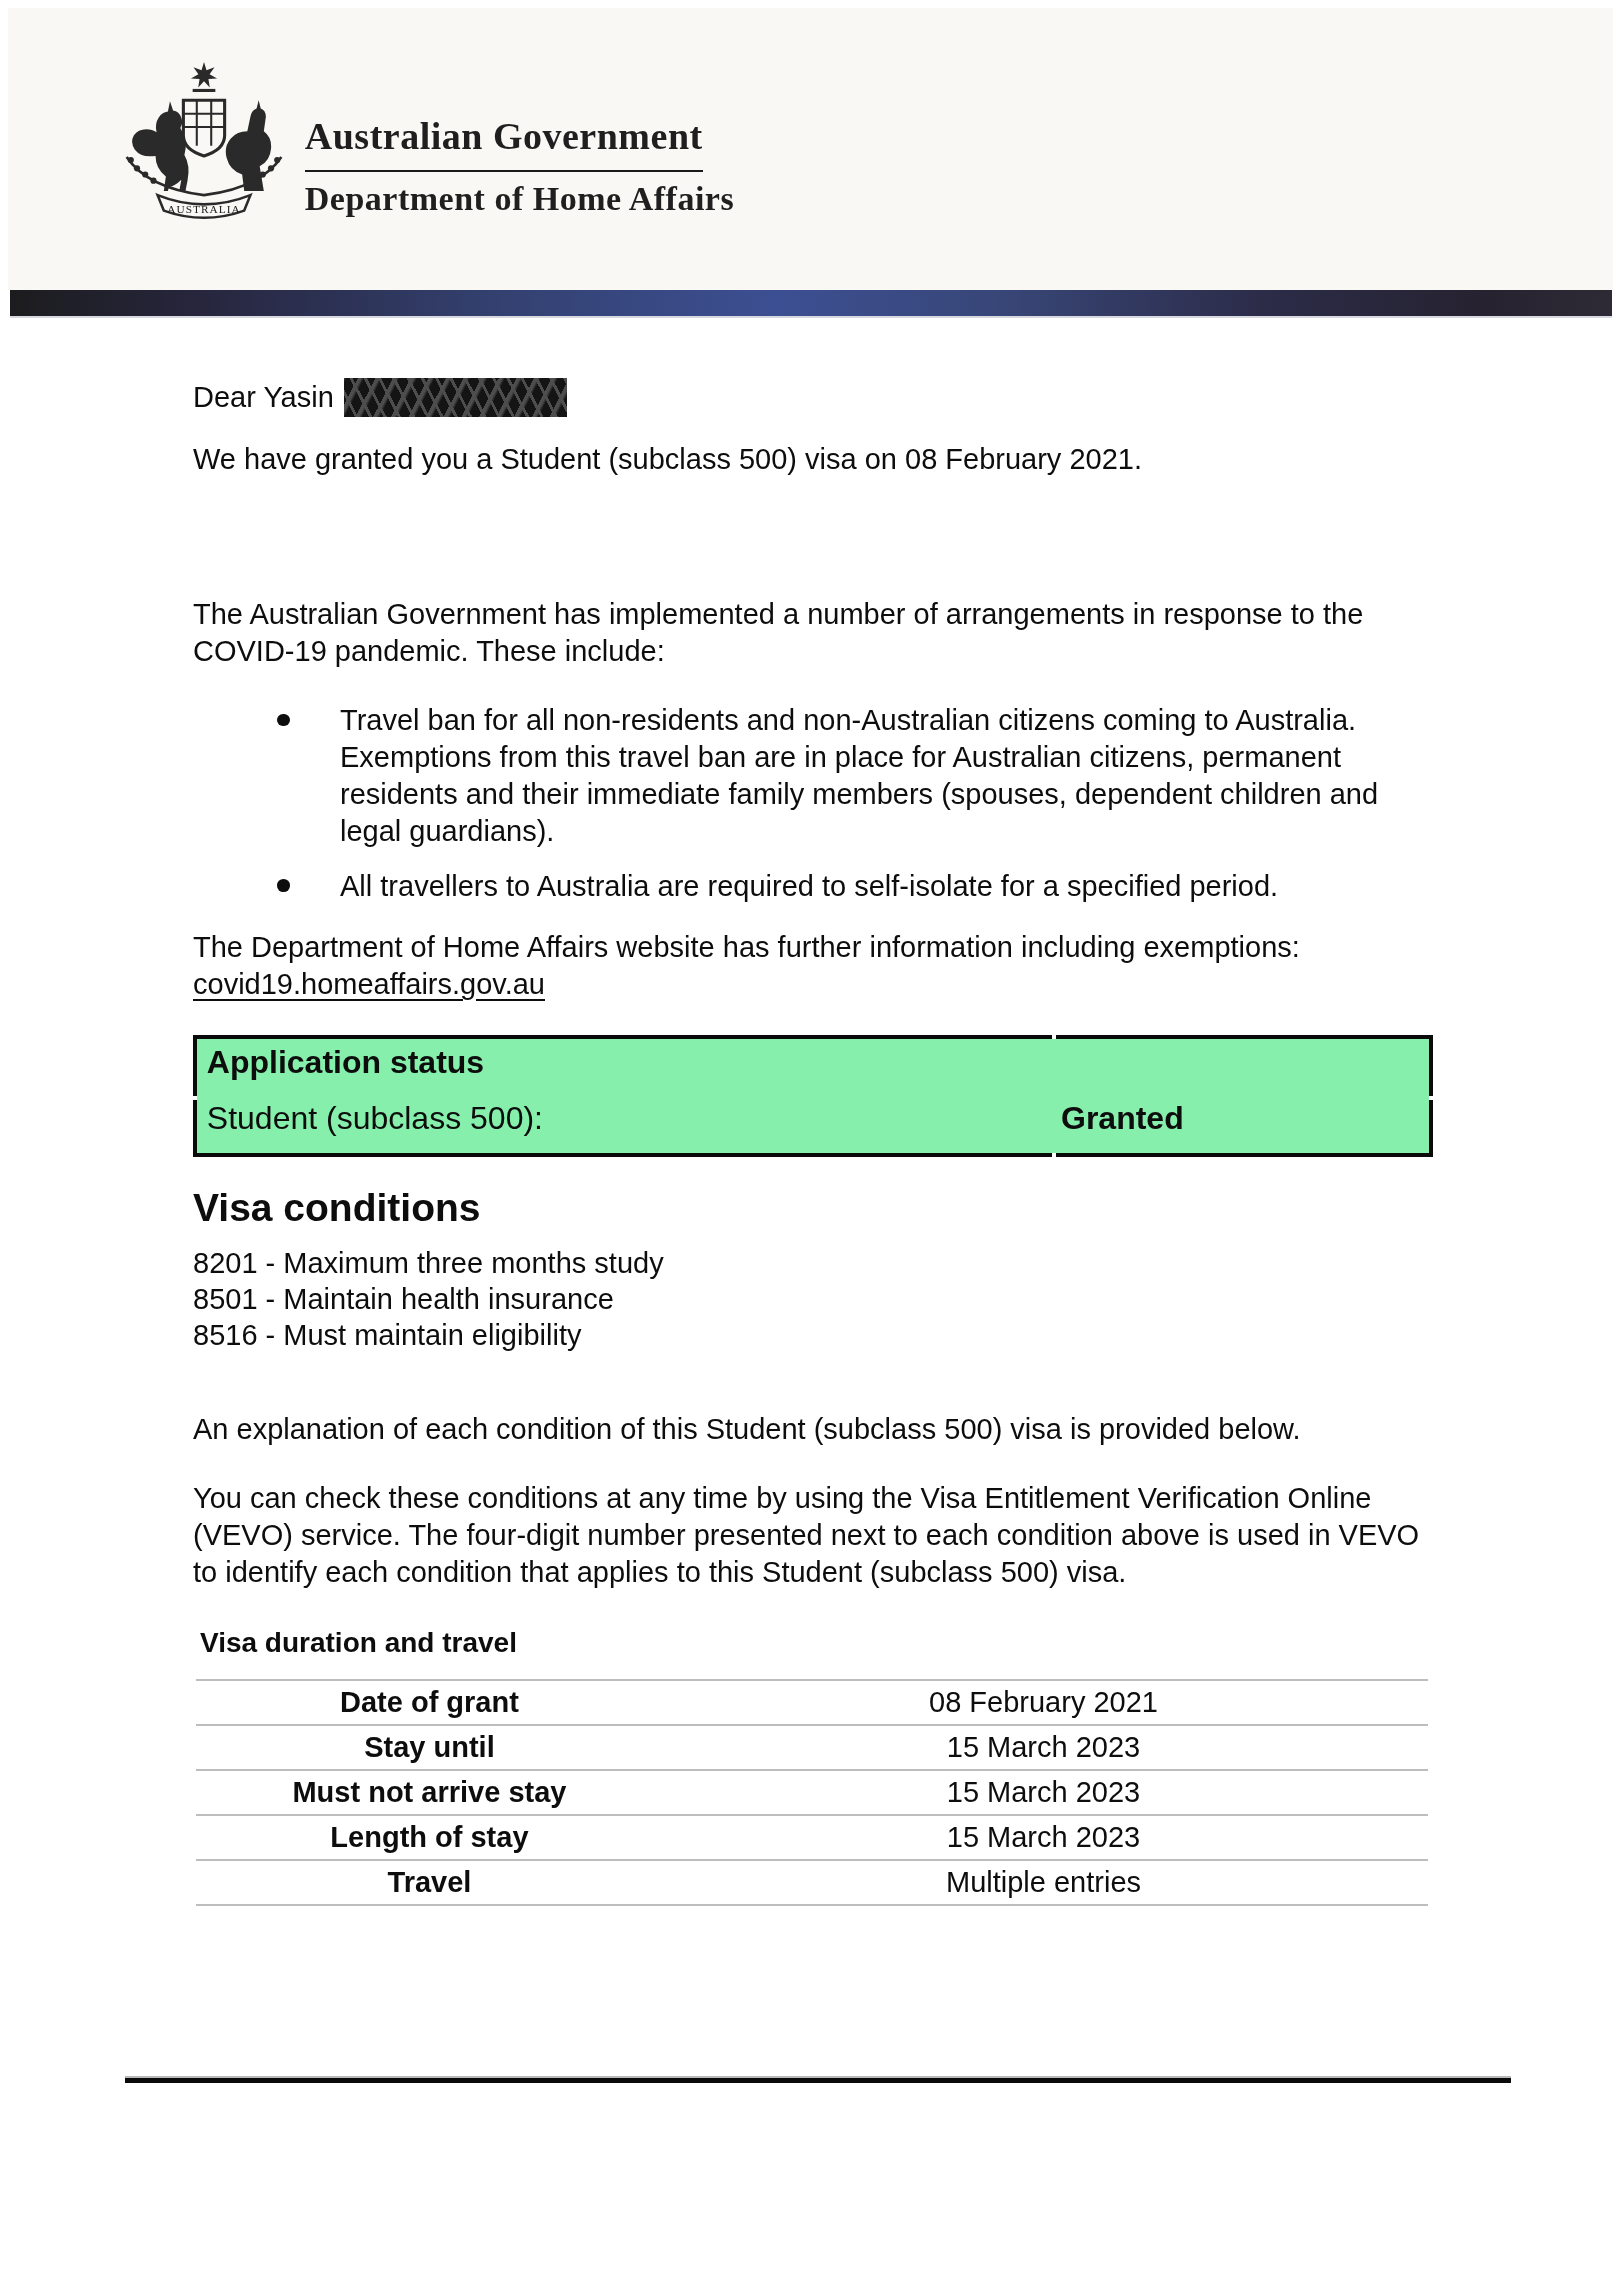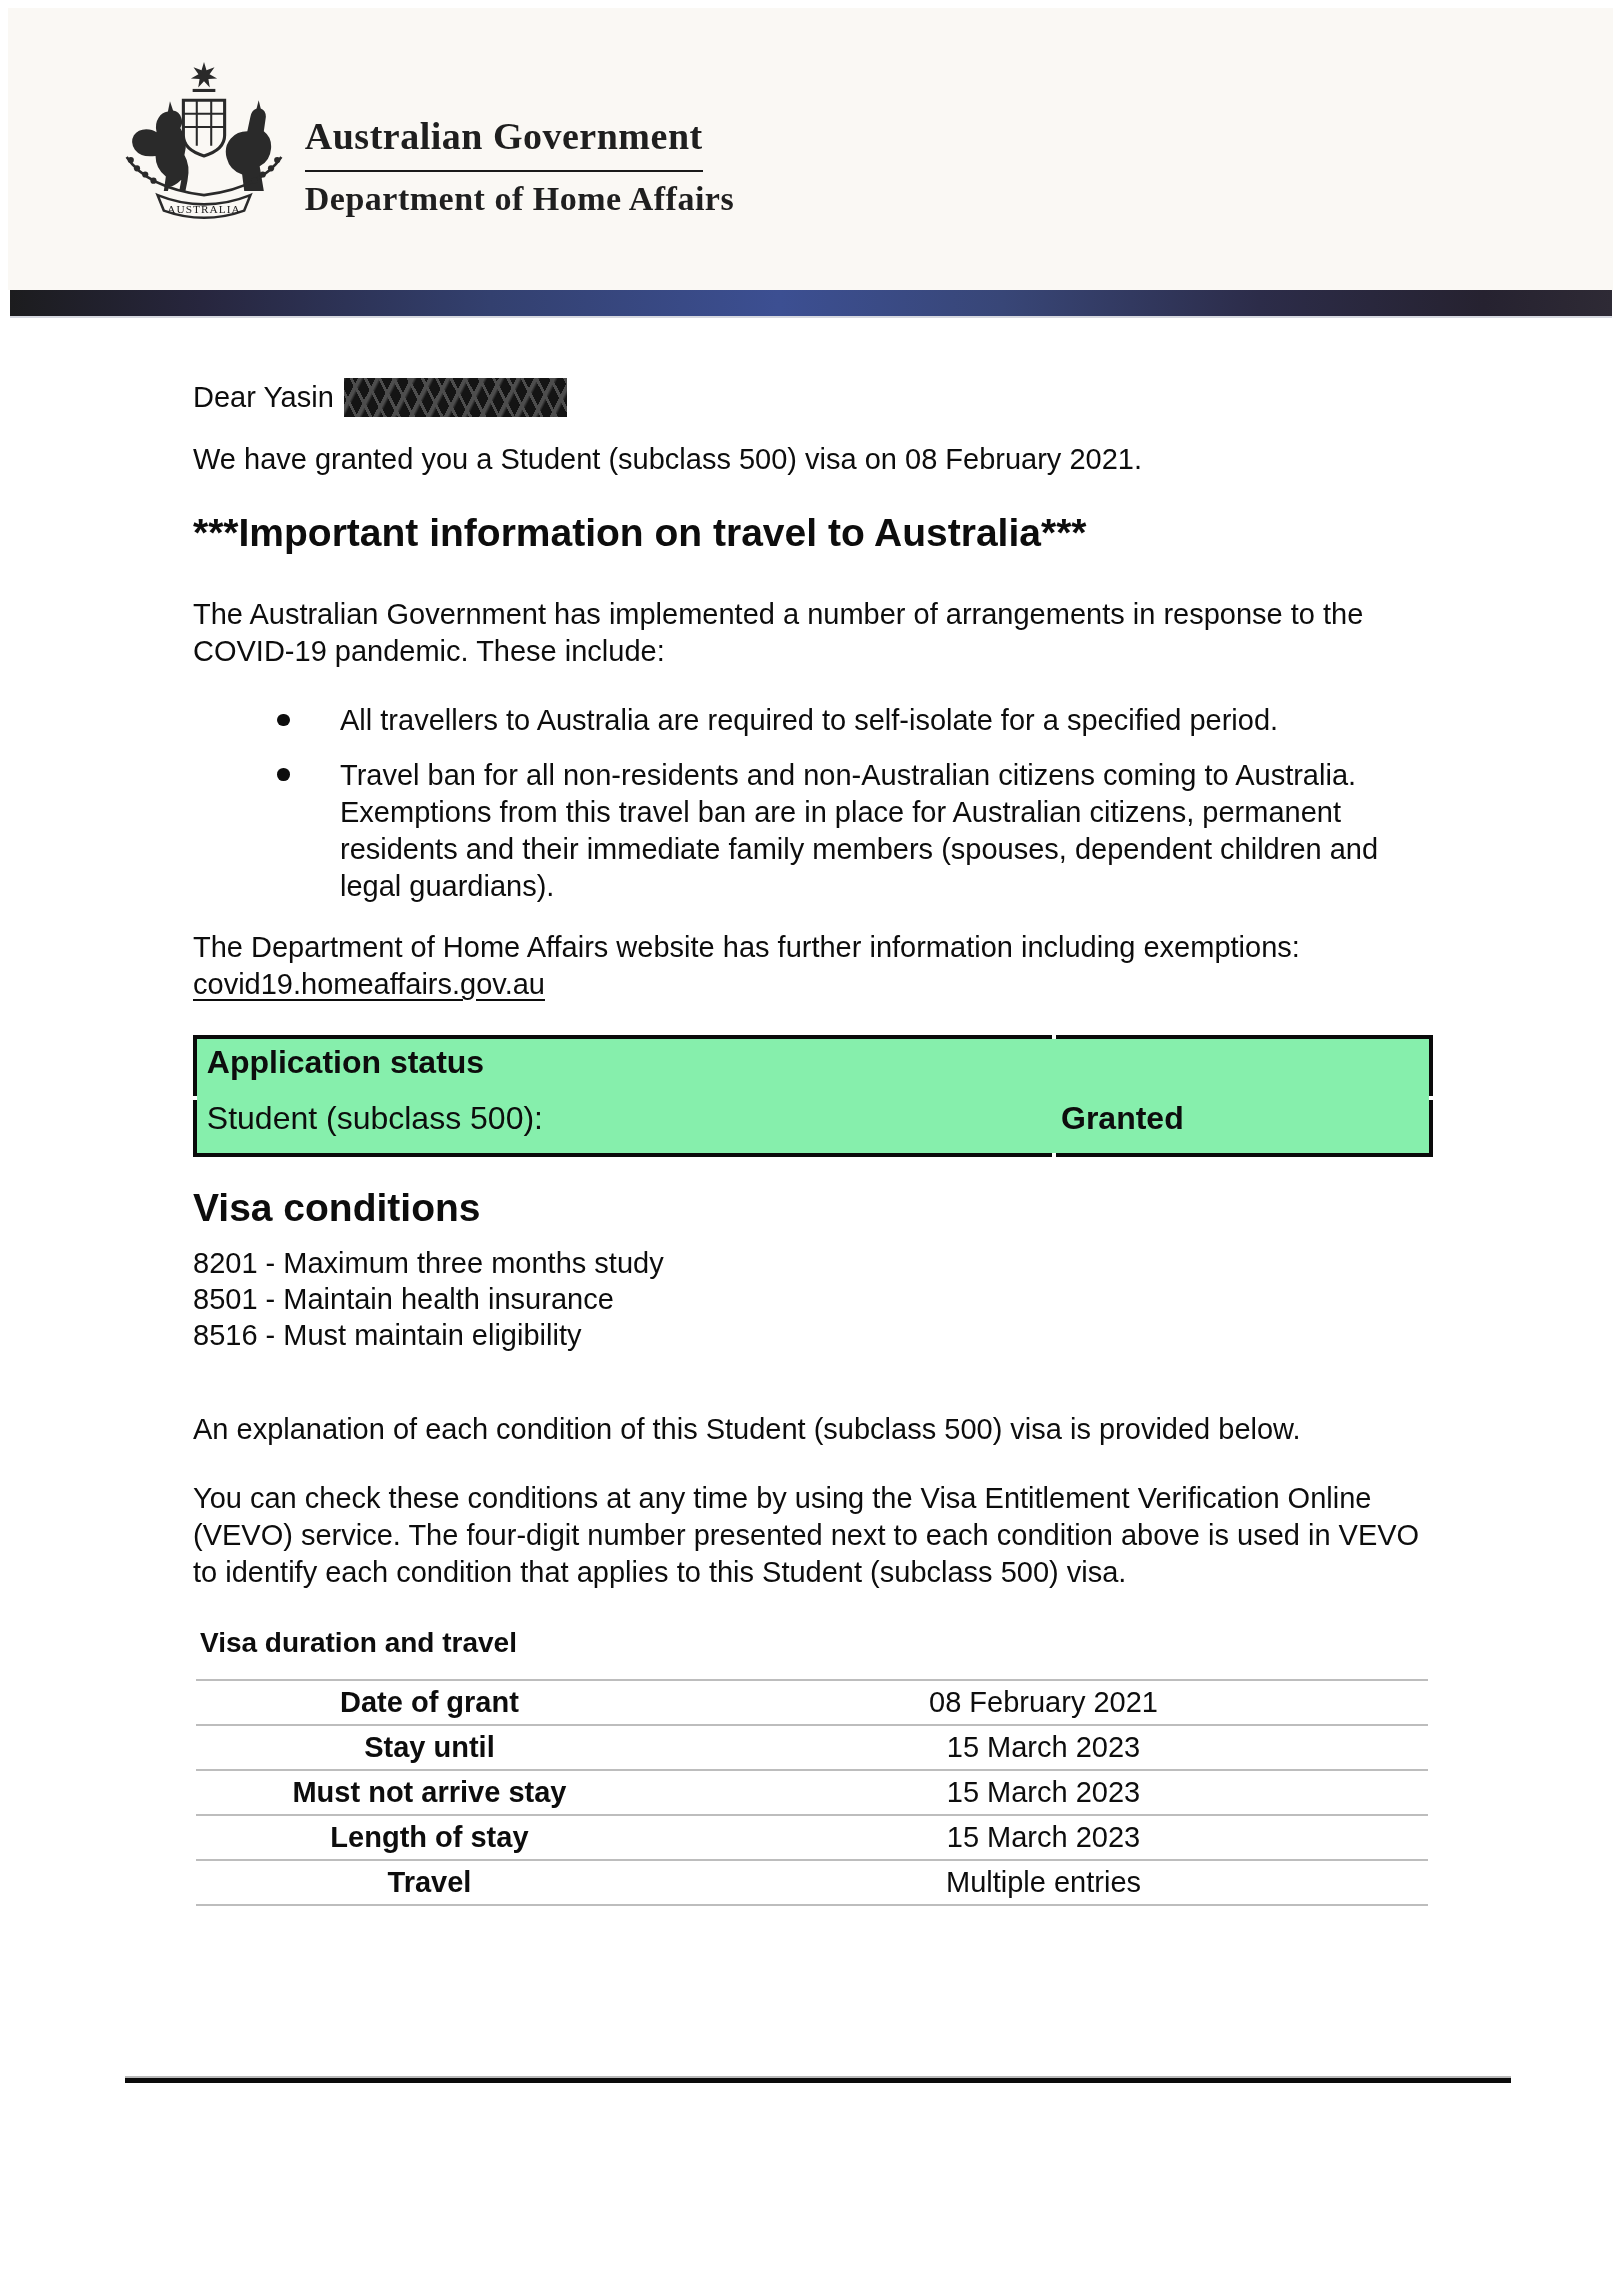"***Important information on travel to" div.h1 { html: <div>***Important information on travel to Australia***</div> -> none }
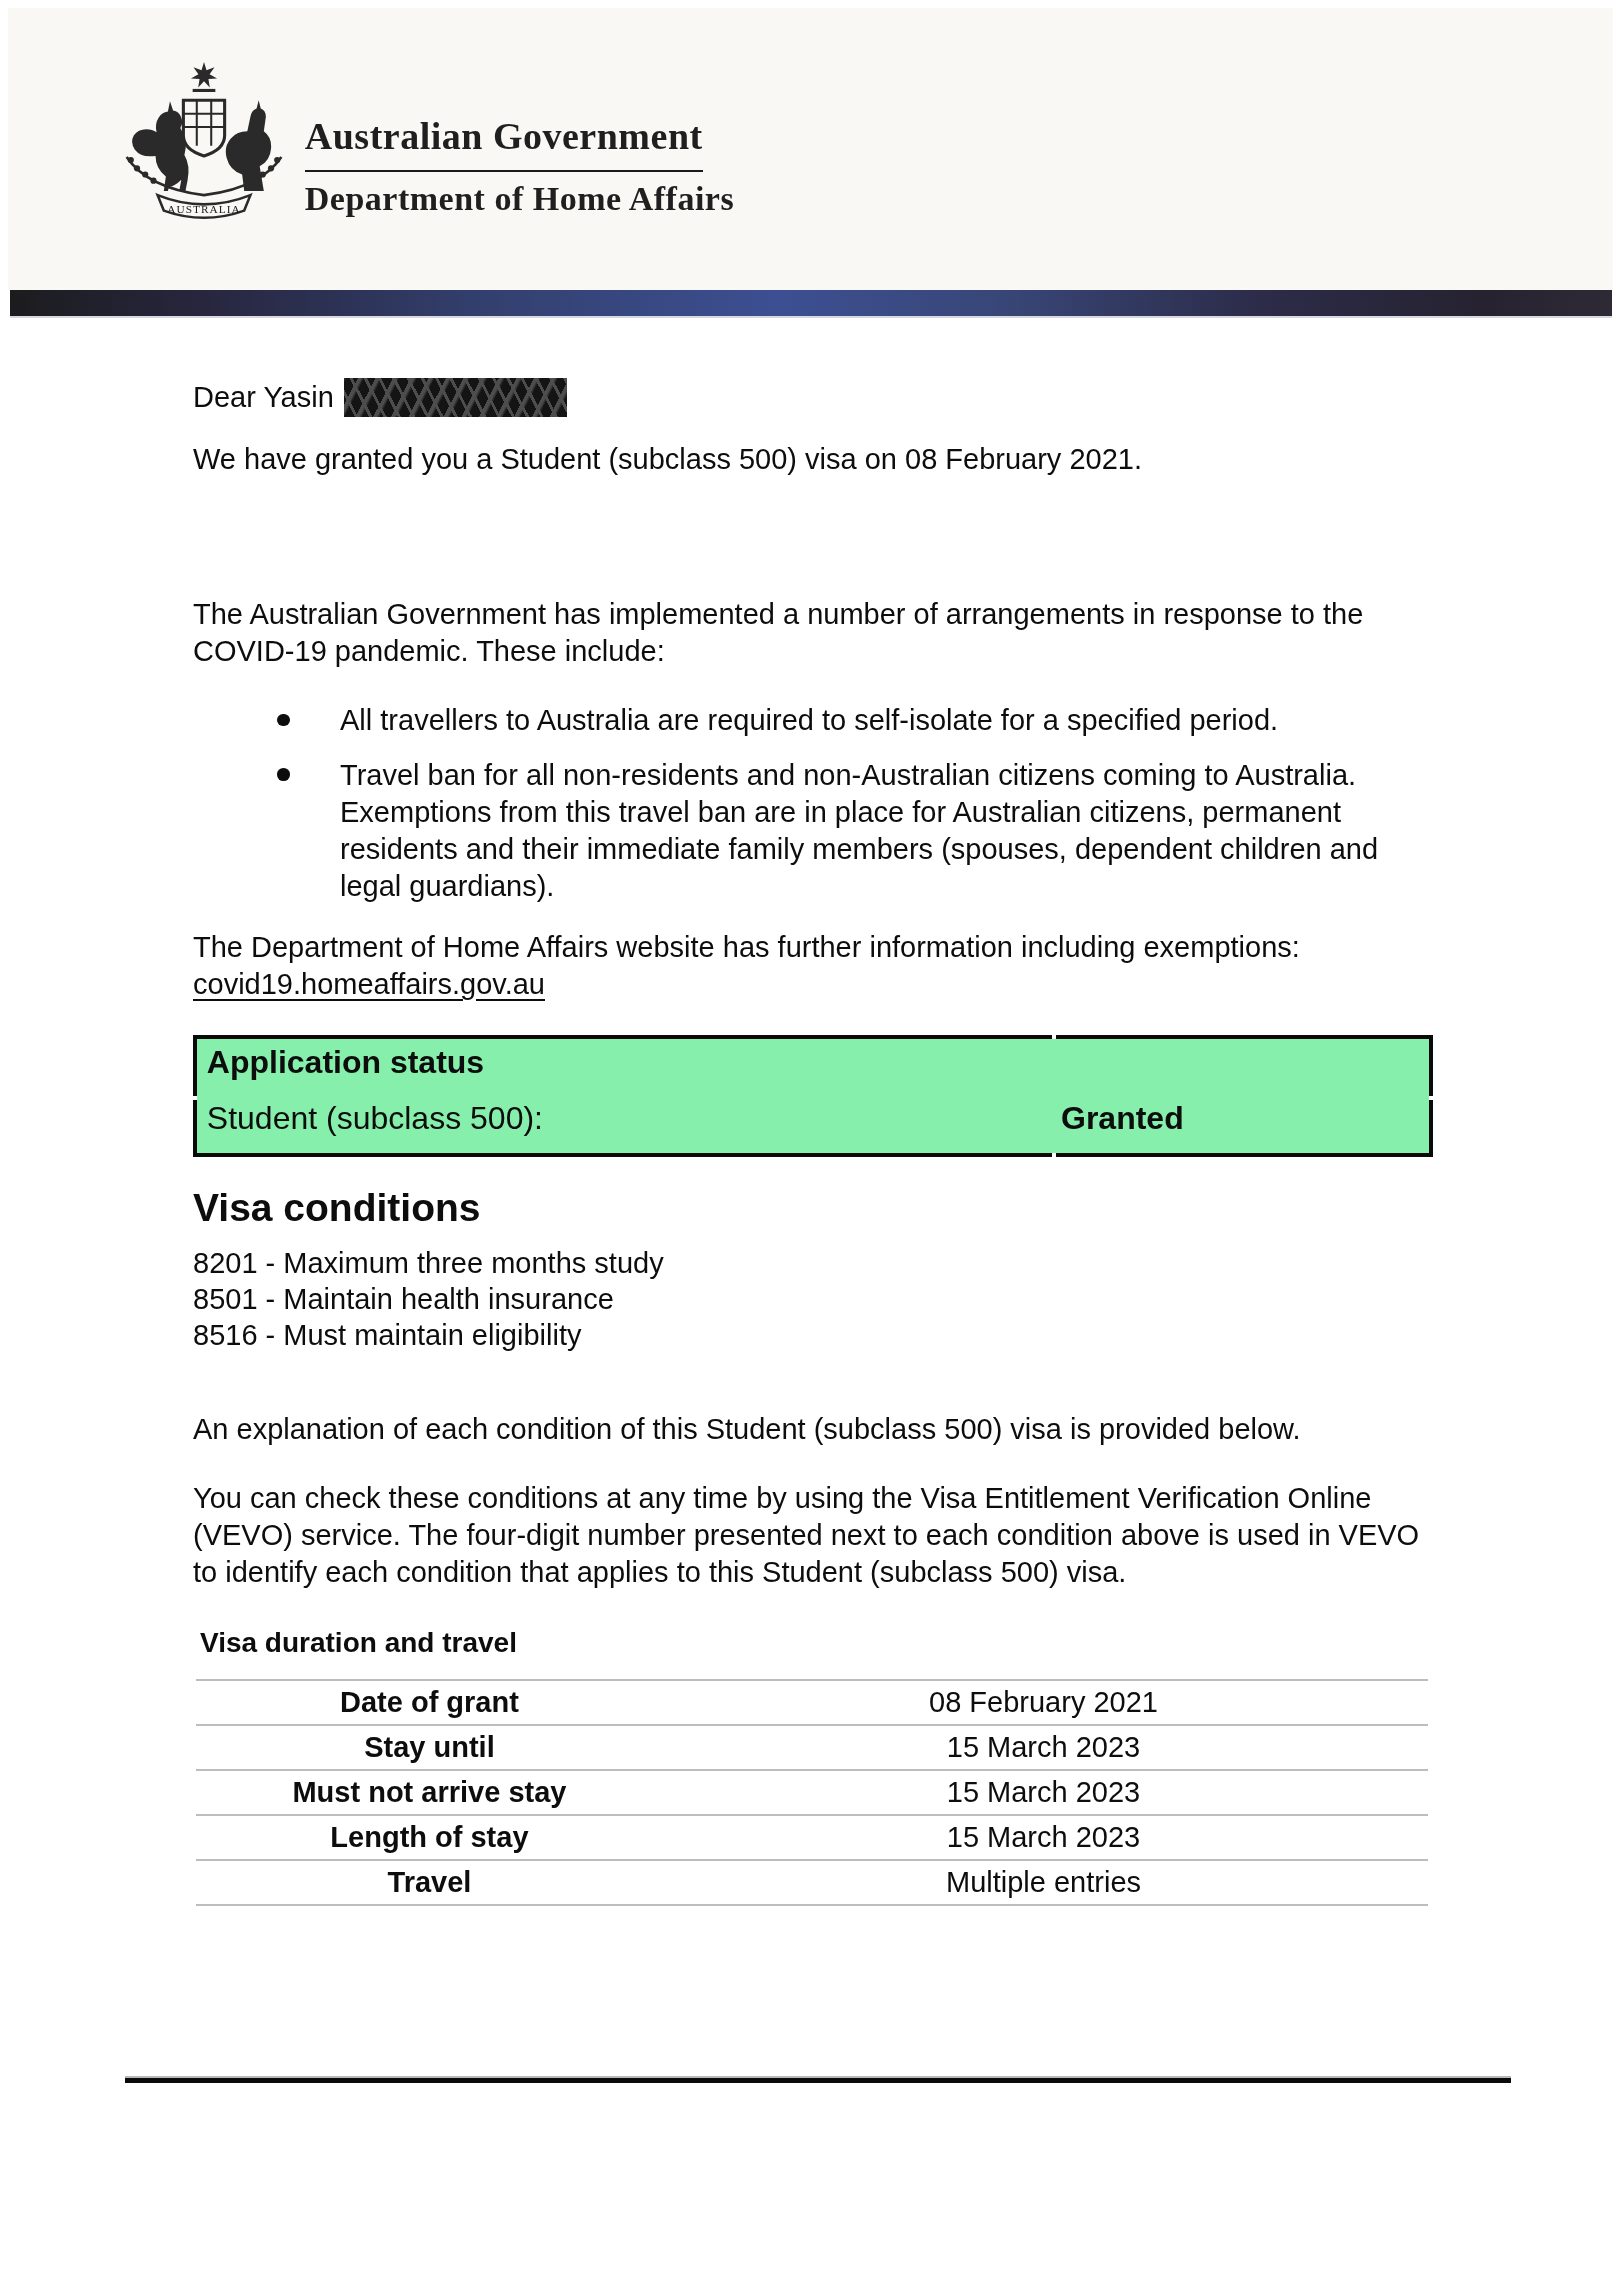"All travellers to Australia are" li { order: before "Travel ban for all non-residents" -> after "Travel ban for all non-residents" }
